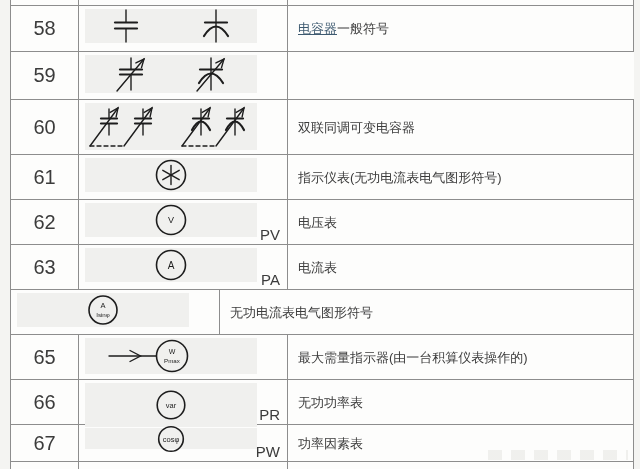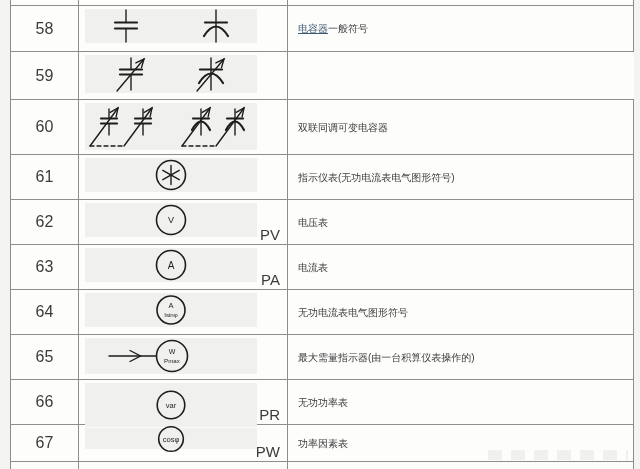"58" .c-num { font-size: 16px -> 20px }
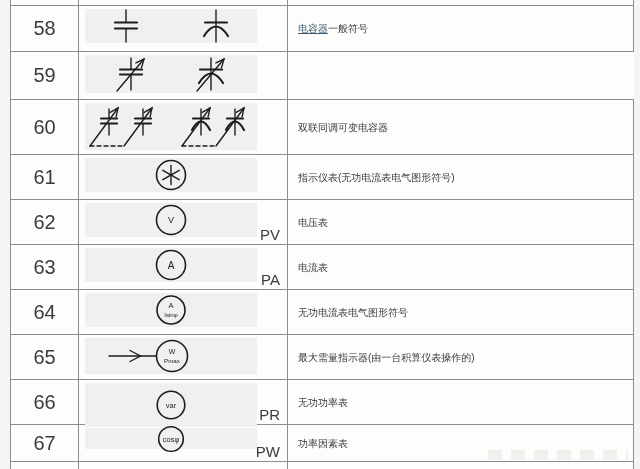"电容器一般符号" .c-desc { font-size: 10px -> 13px }
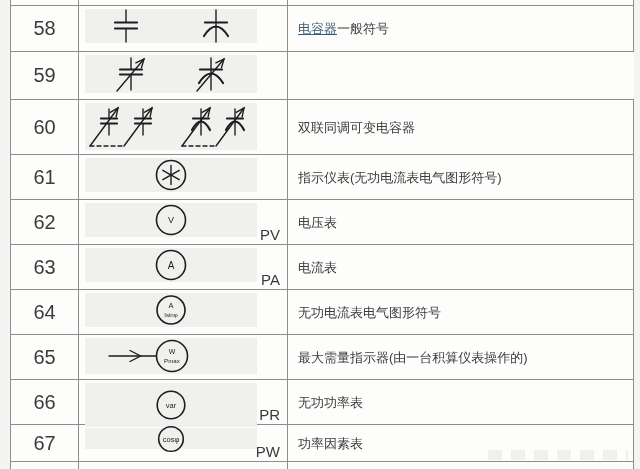"64" div.cell { html: <div>64</div> -> none }
